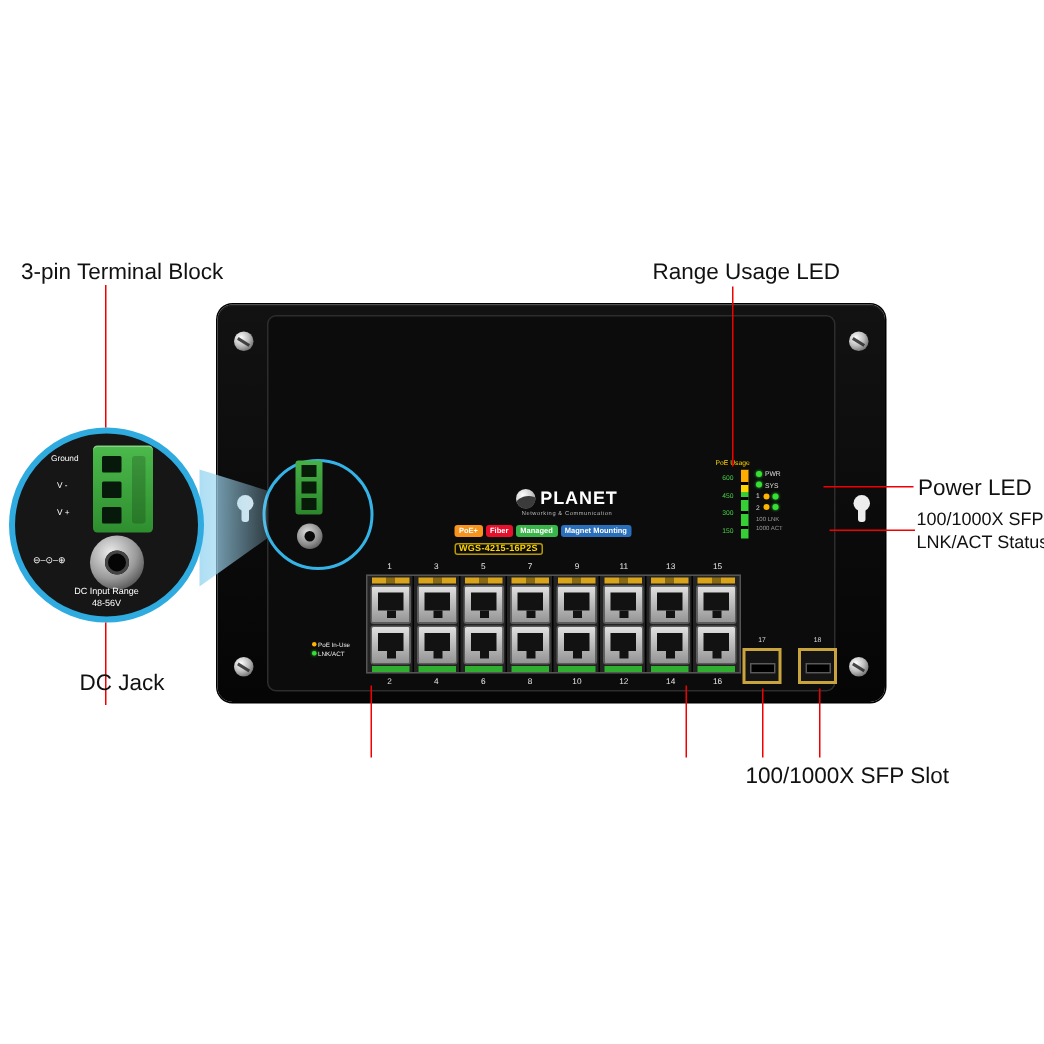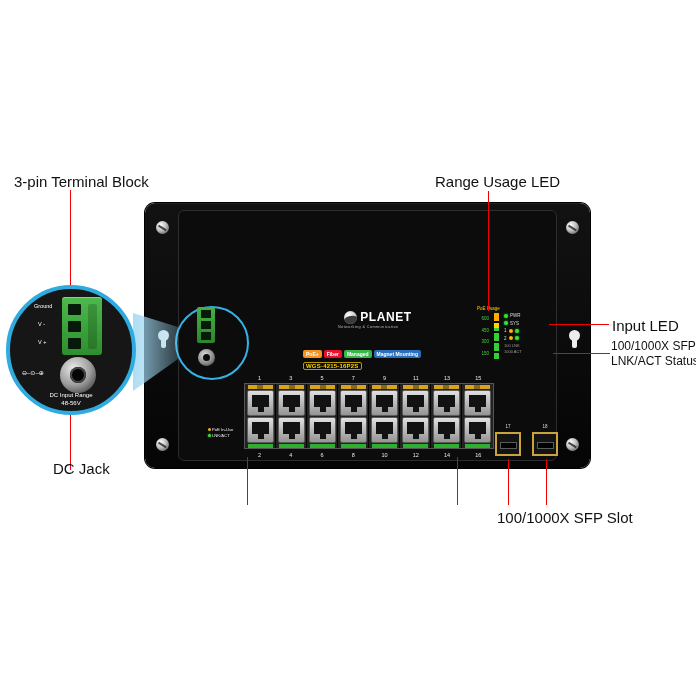"PLANET" .logo { text-align: left -> center; top: 107px -> 122px }
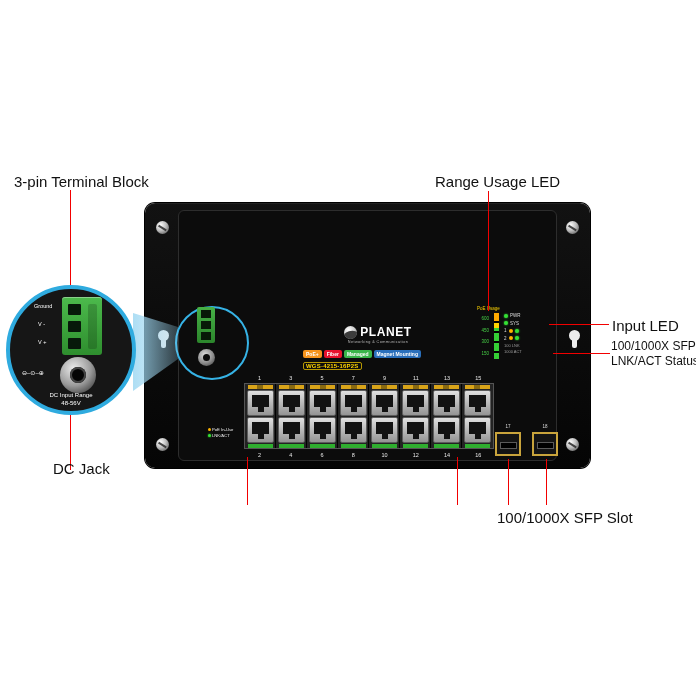"Input LED" div.lbl { text: Input -> Power }
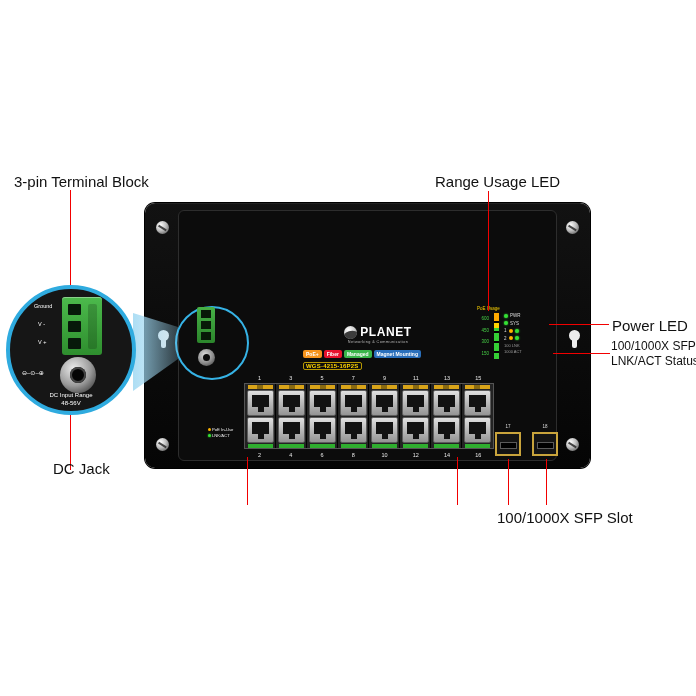"DC Jack" .l-dc { top: 460px -> 447px }
